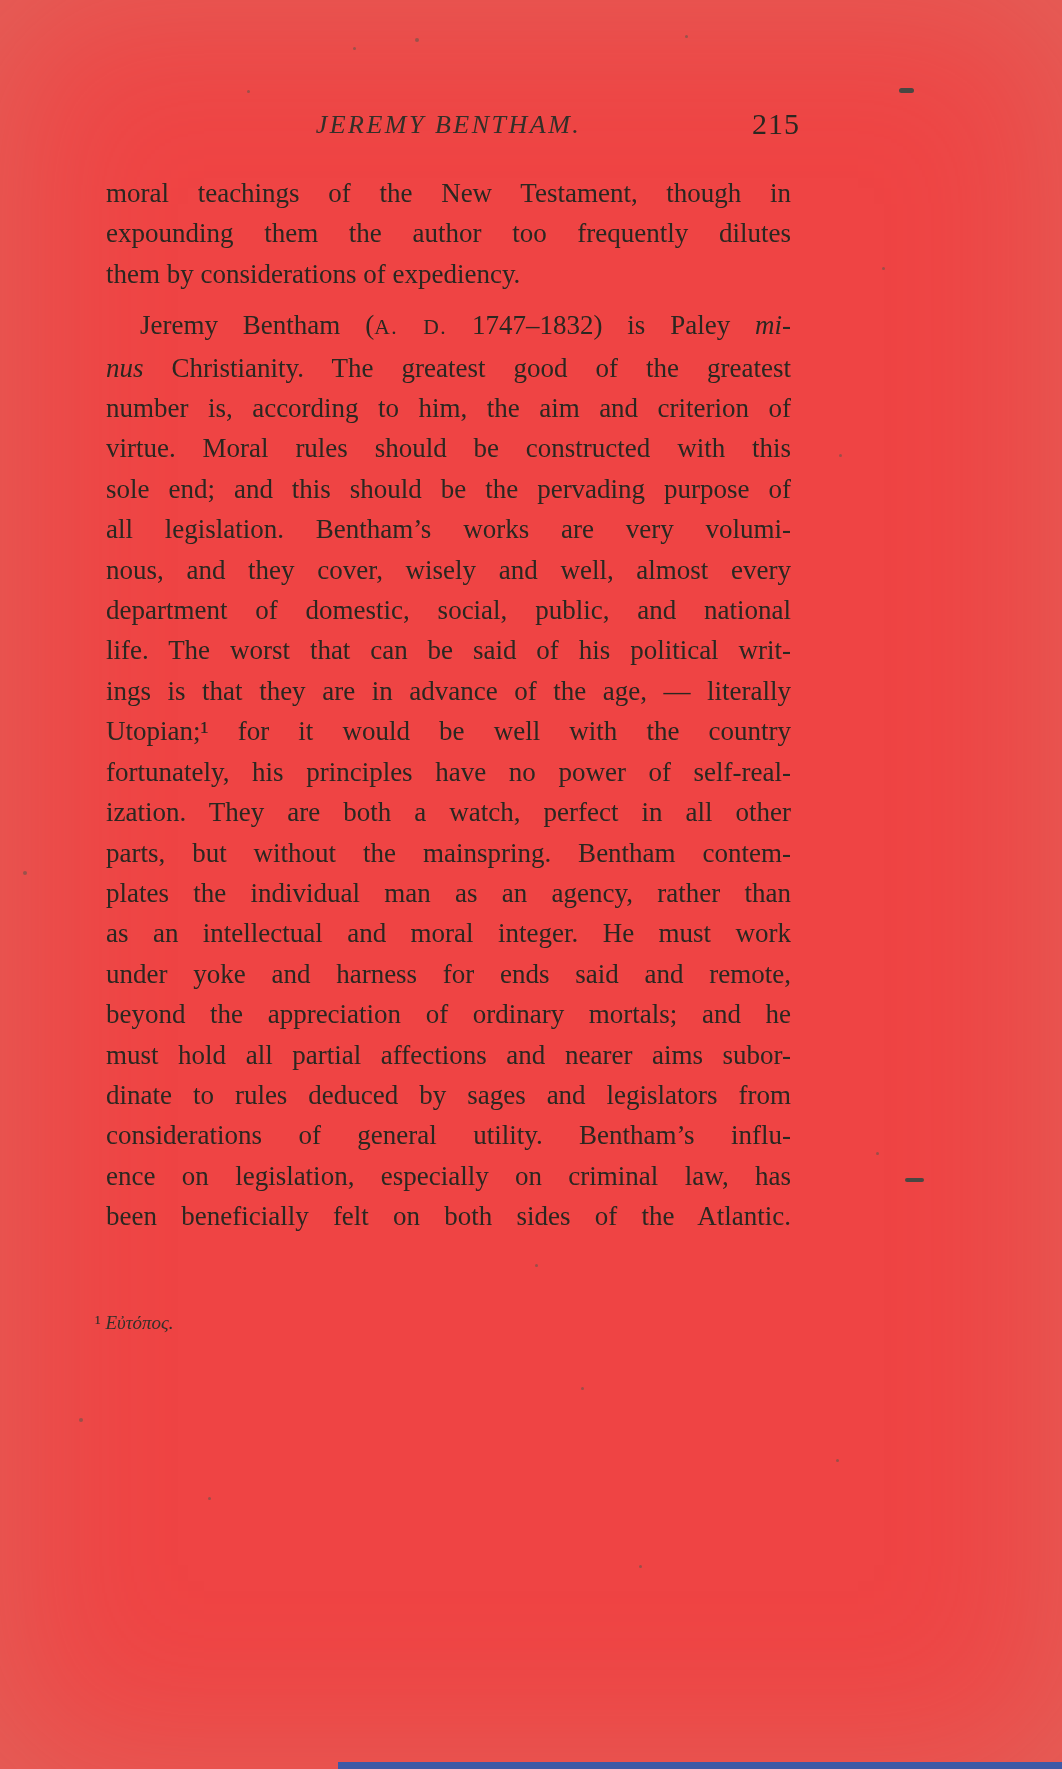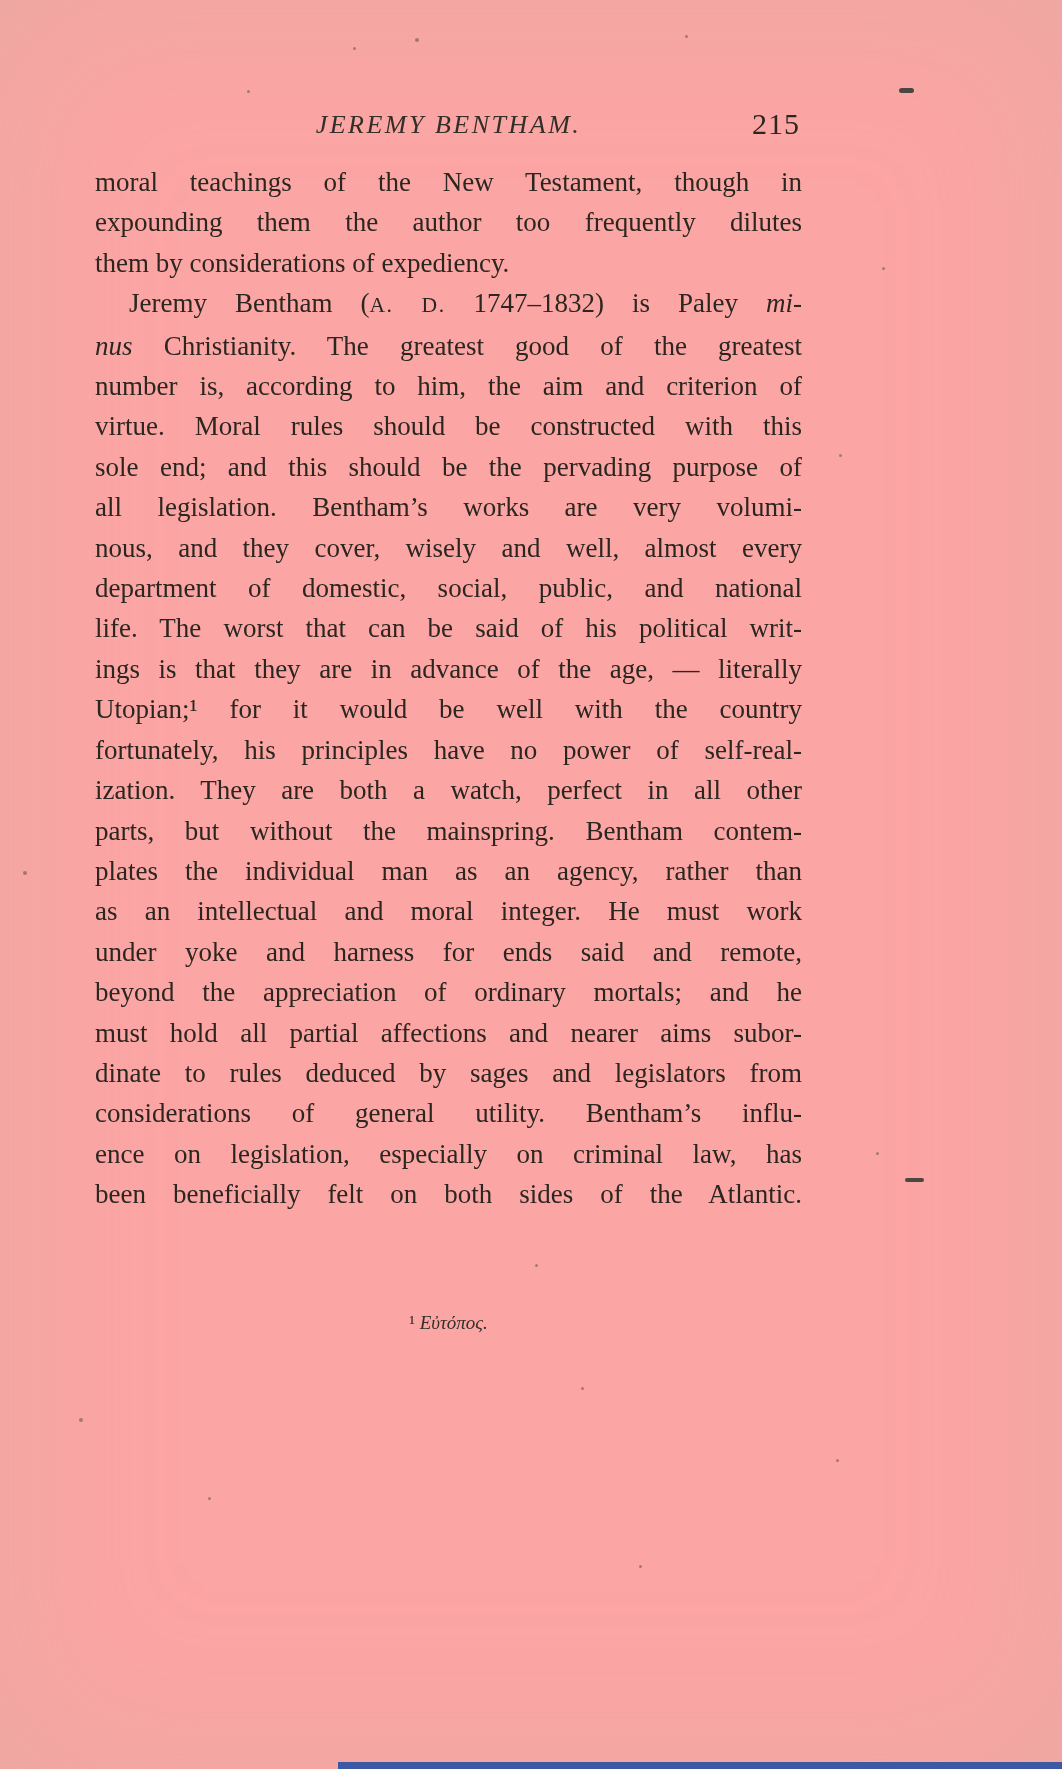"JEREMY BENTHAM." .page { background: #fca5a5 -> #ef4444 }
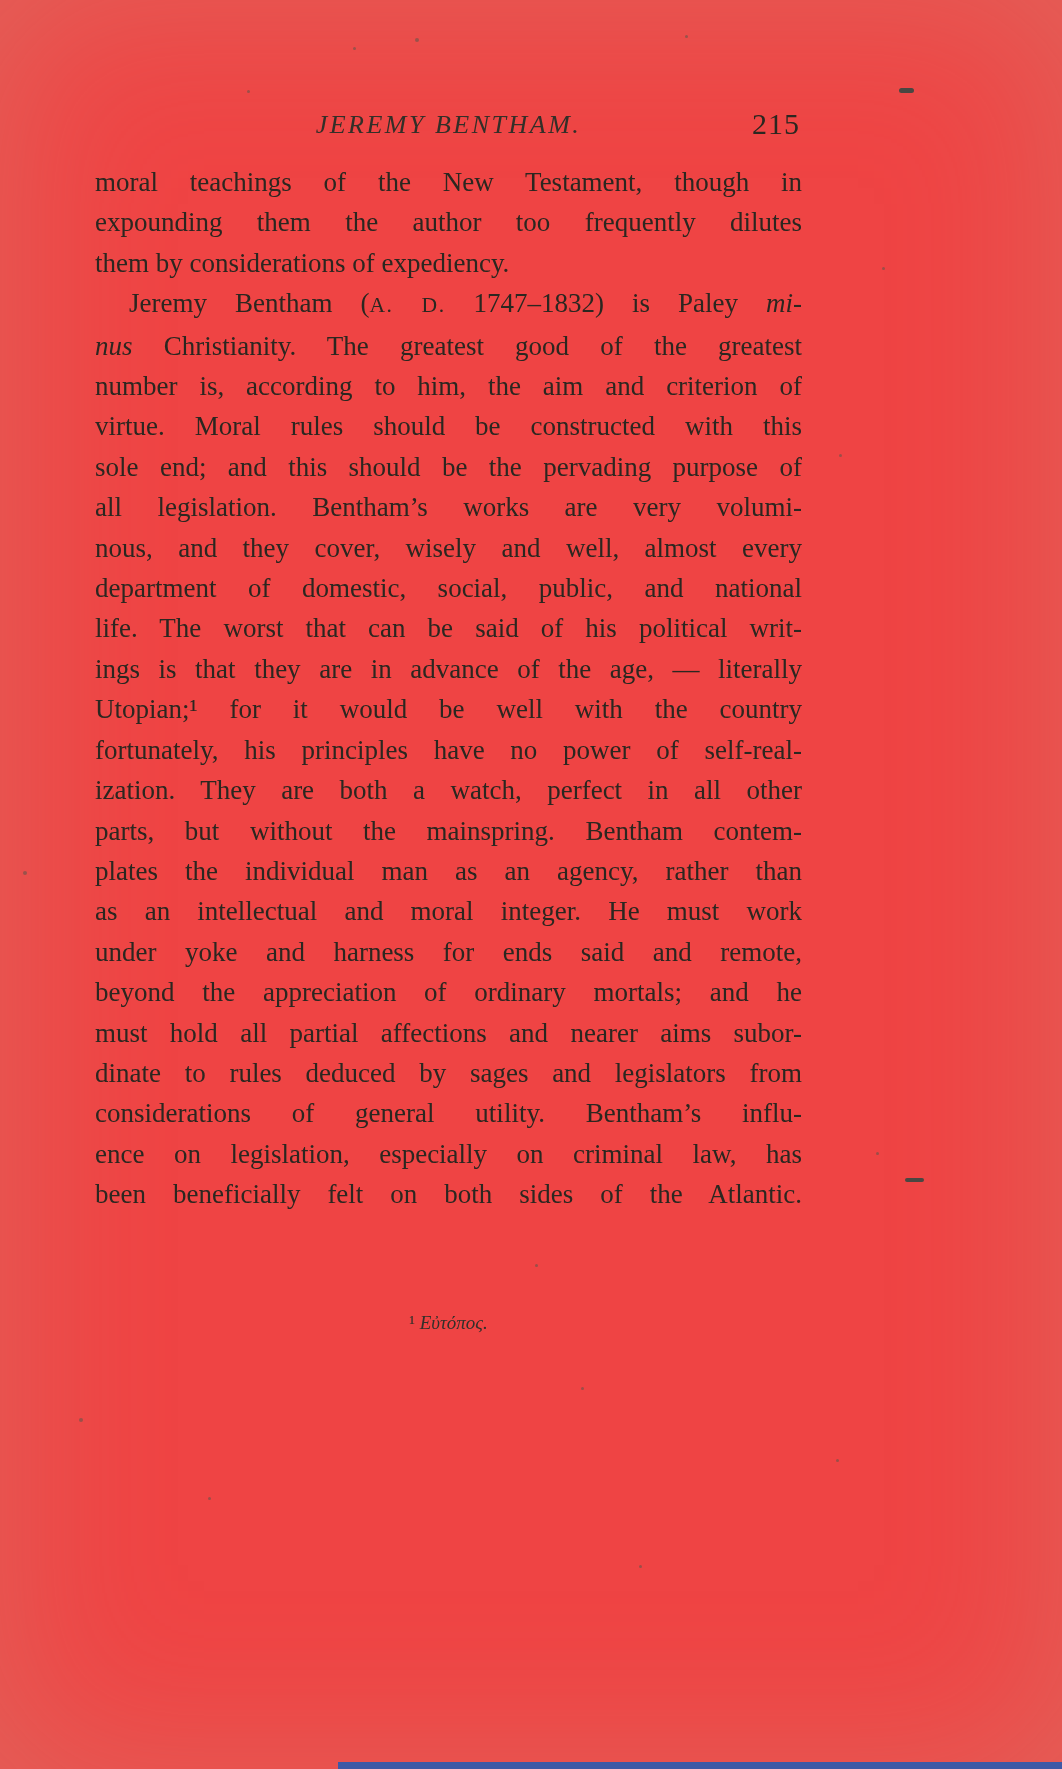"moral teachings of the New" .paragraph { margin: 0 -> 11px }
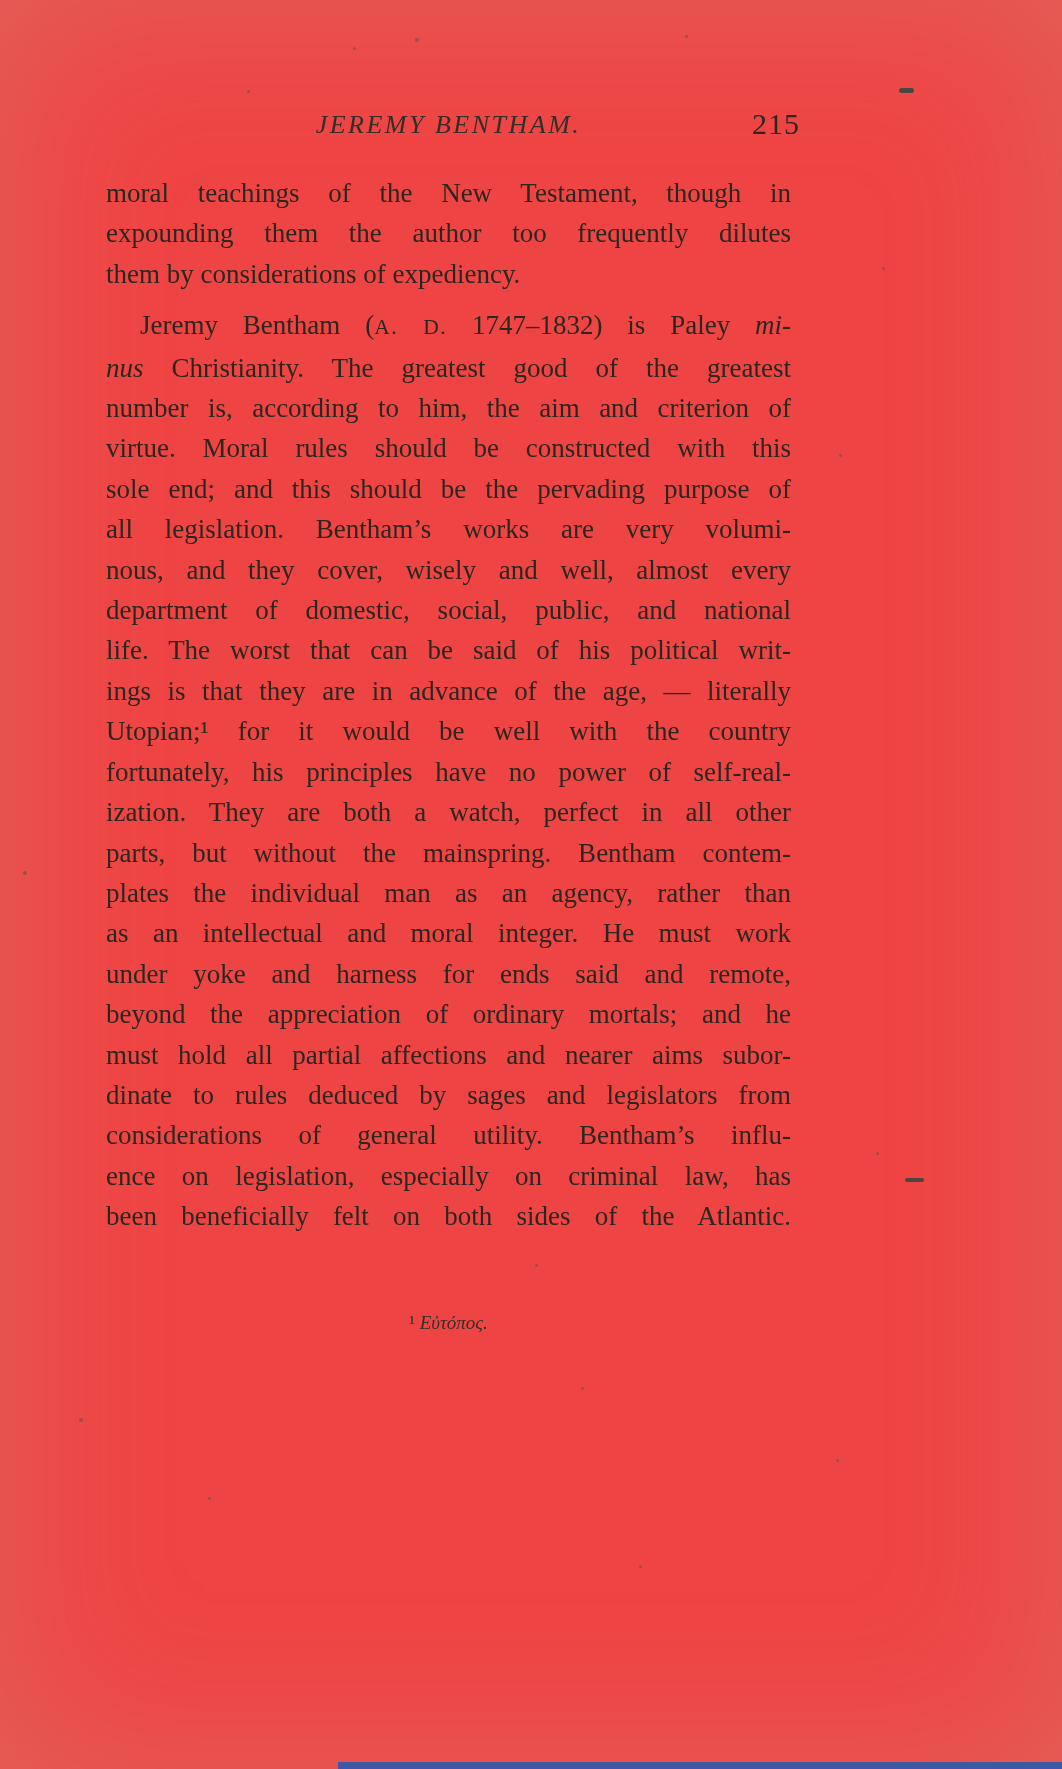"¹ Εὐτόπος." .footnote { text-align: center -> left }
